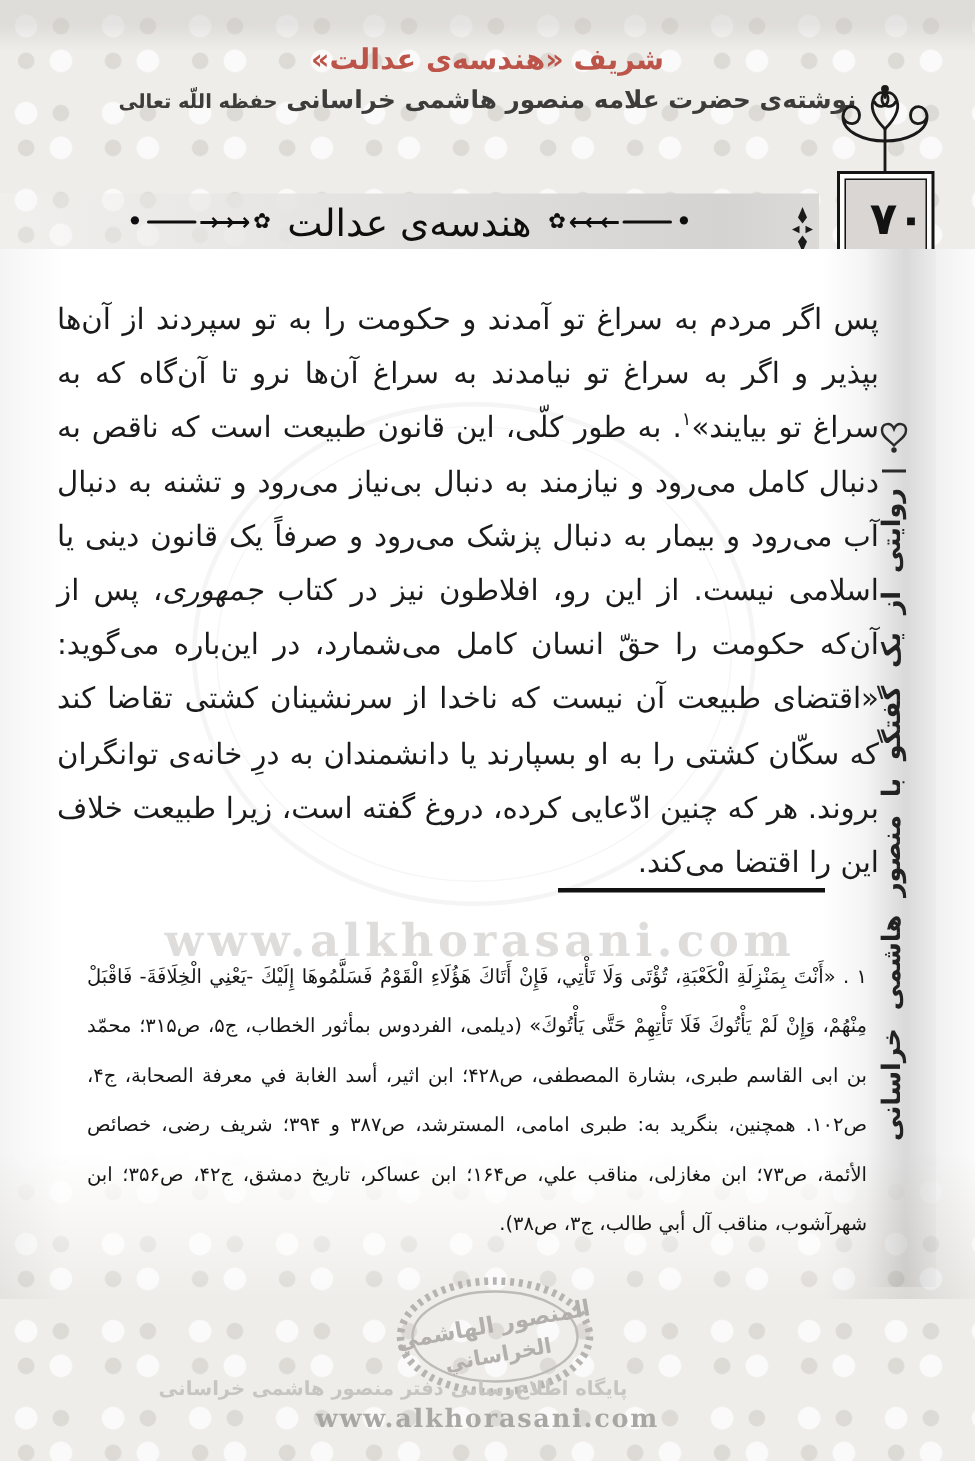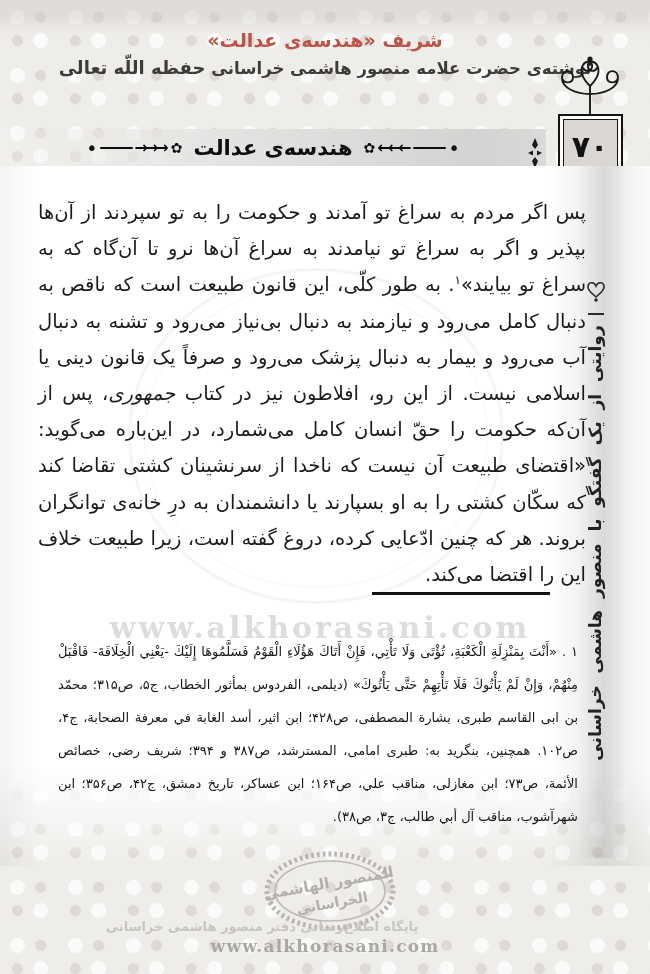"حفظه اللّه تعالی" .author-line .honorific { font-size: 18px -> 13px }
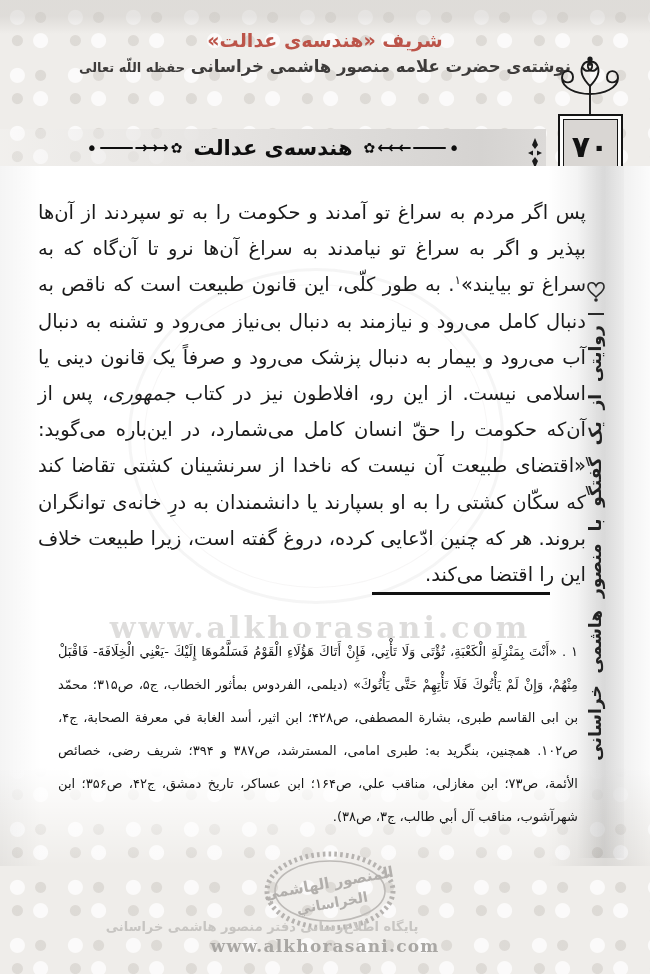"هندسه‌ی عدالت" .band-title { font-size: 21px -> 25px; font-weight: bold -> normal }
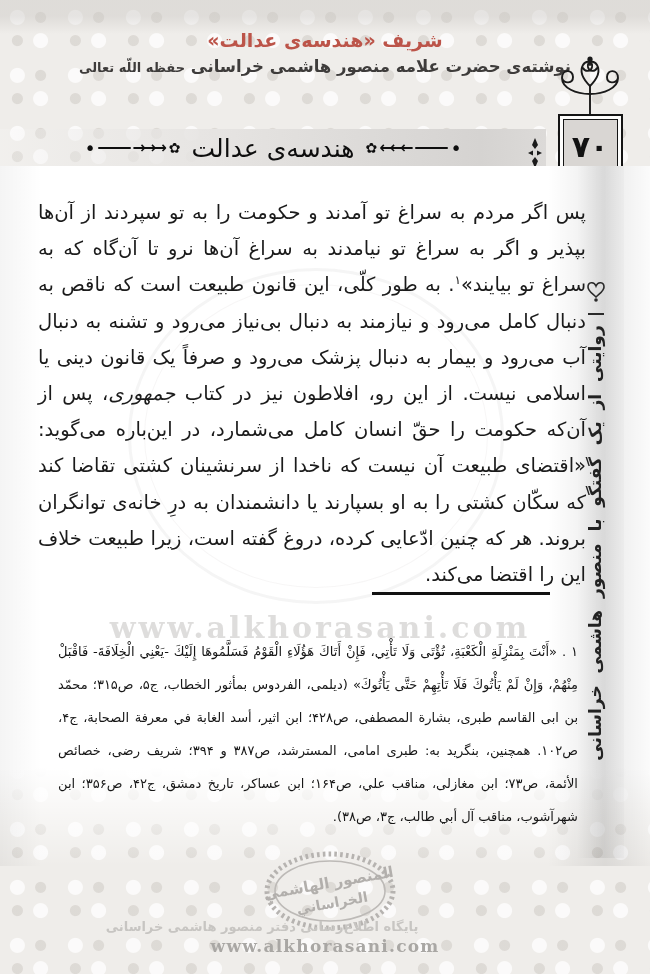"۷۰" .num-box-inner { justify-content: center -> flex-end }
